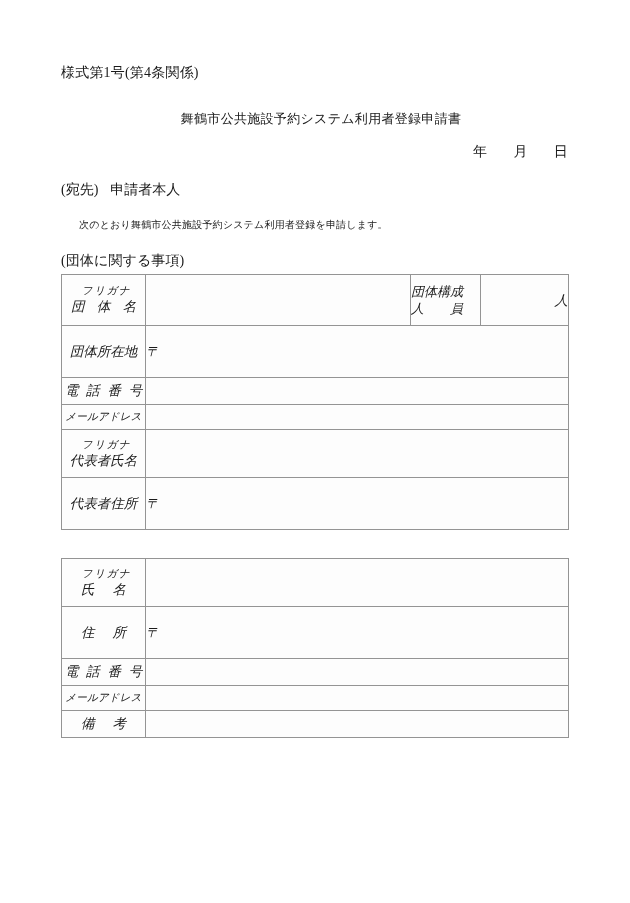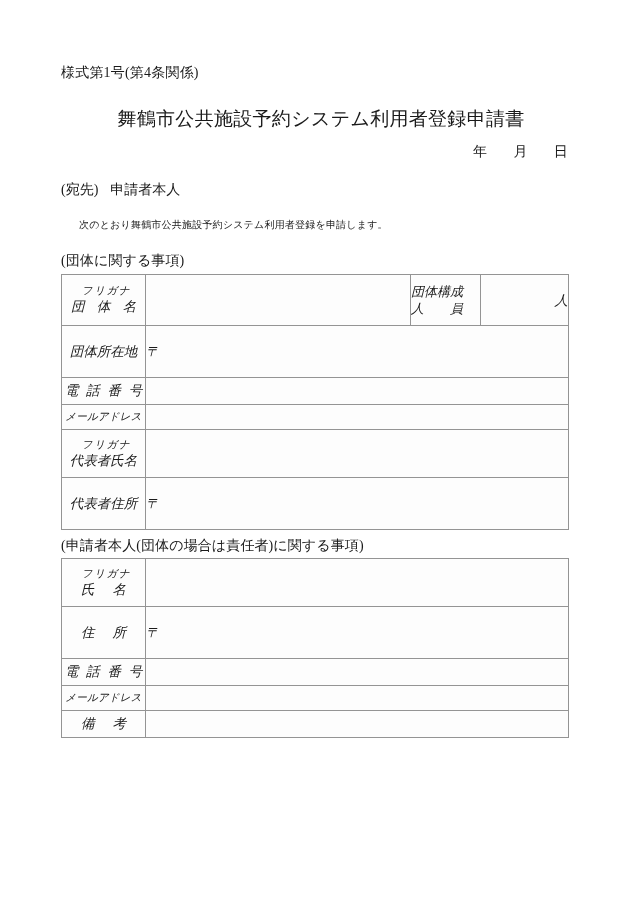"舞鶴市公共施設予約システム利用者登録申請書" .doc-title { font-size: 19px -> 13px }
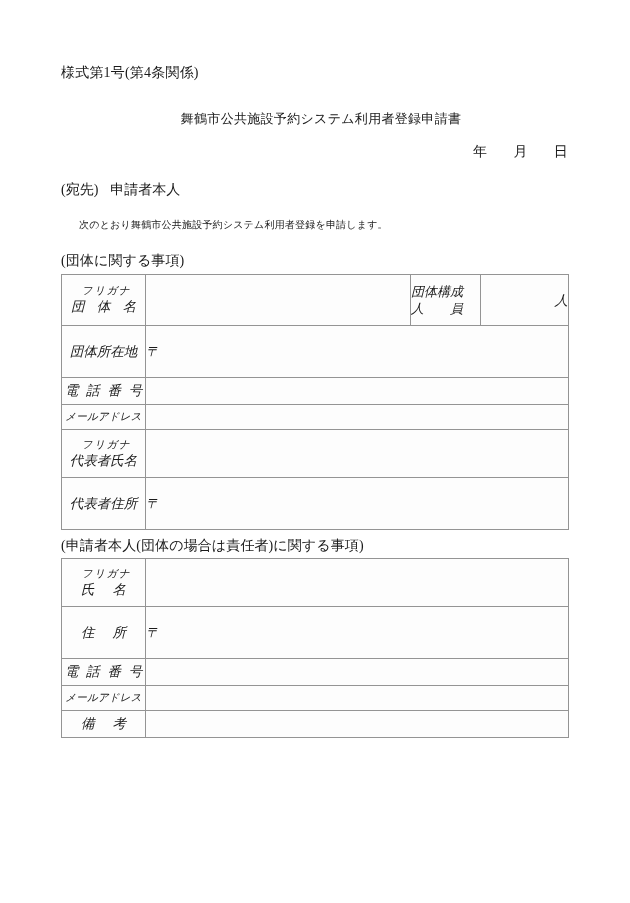"(申請者本人(団体の場合は責任者)に関する事項)" div.section-label { html: <div>(申請者本人(団体の場合は責任者)に関する事項)</div> -> none }
